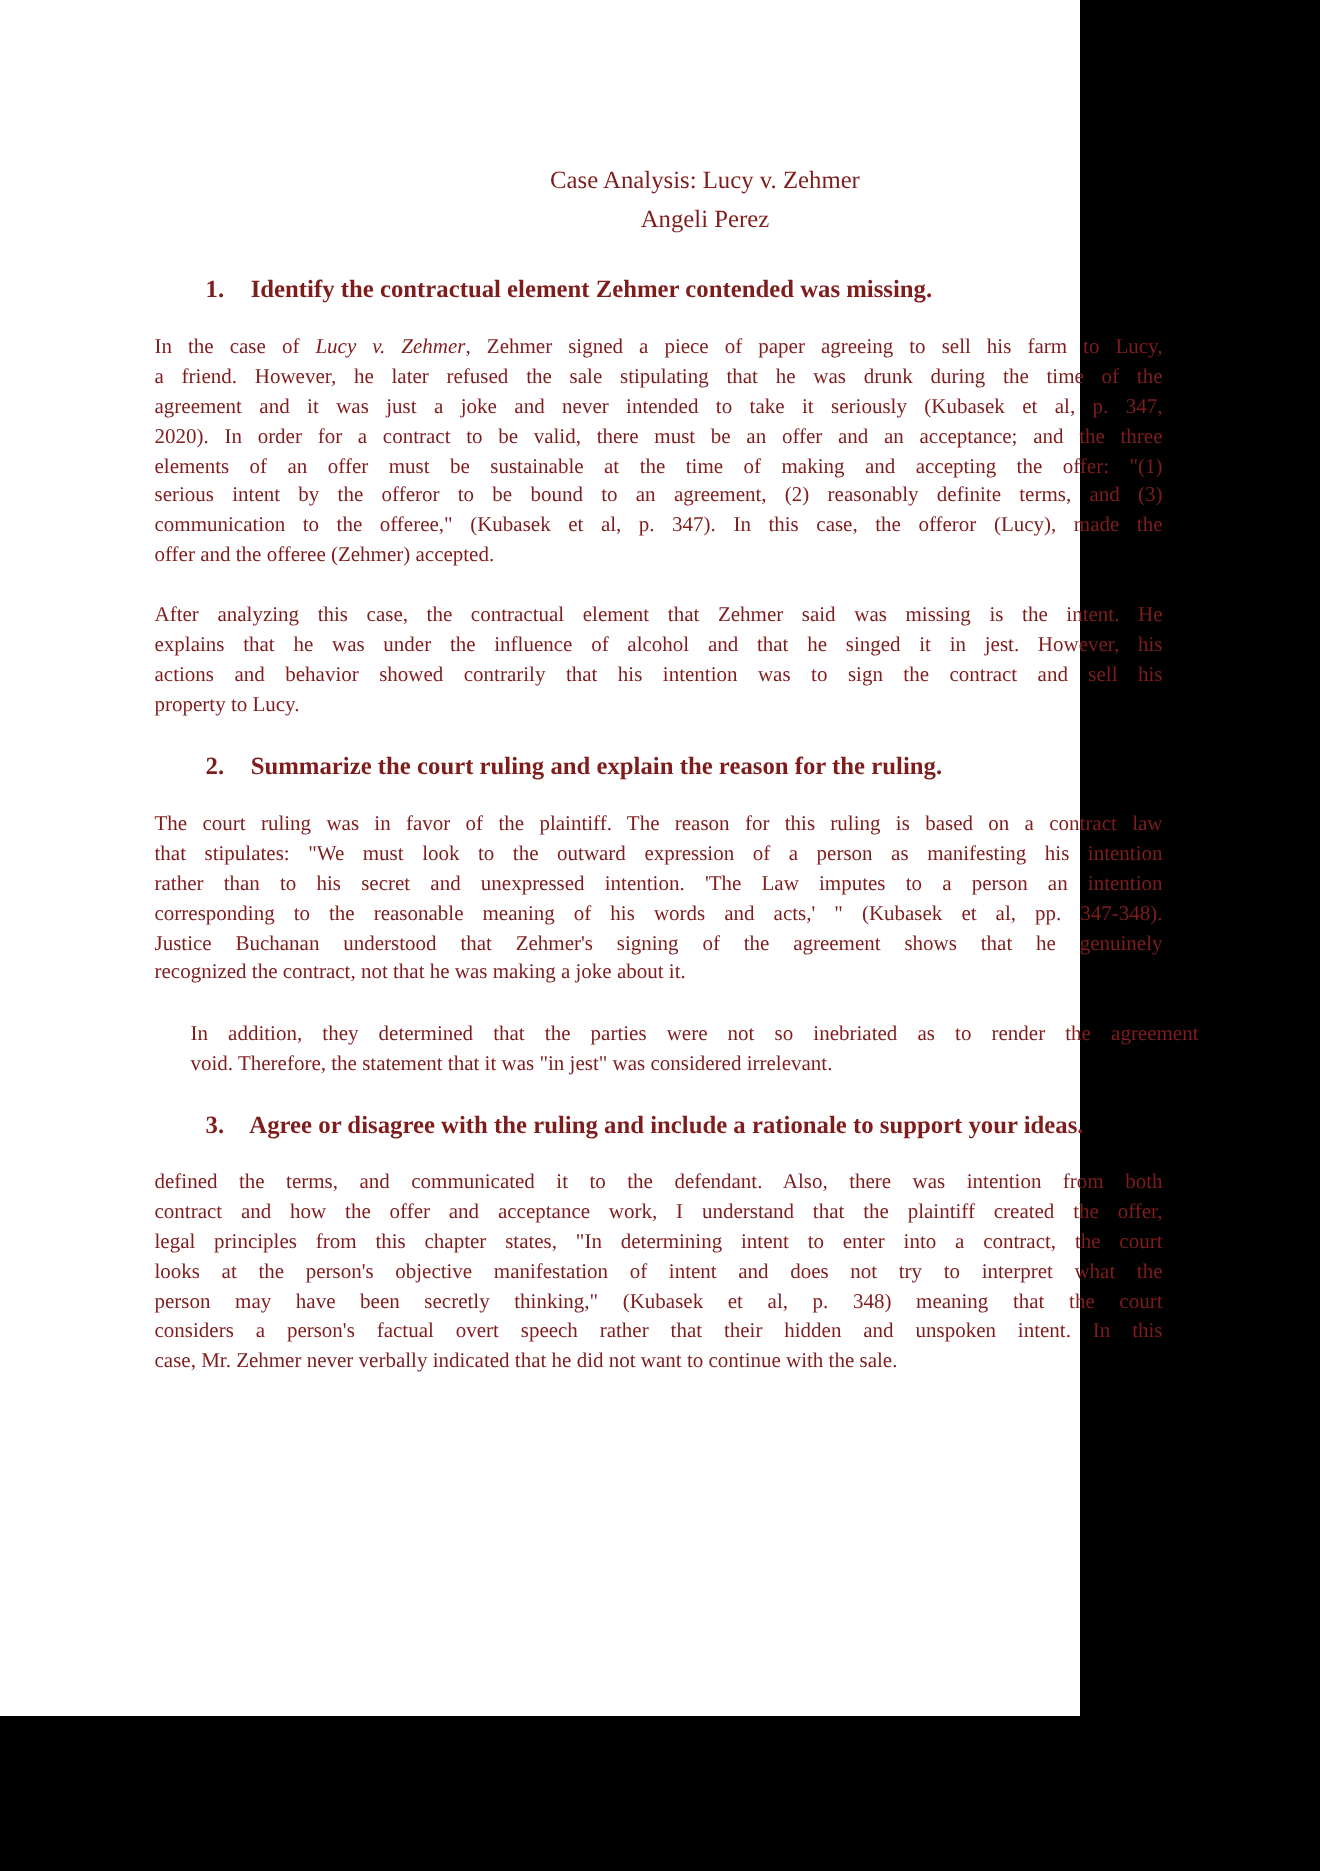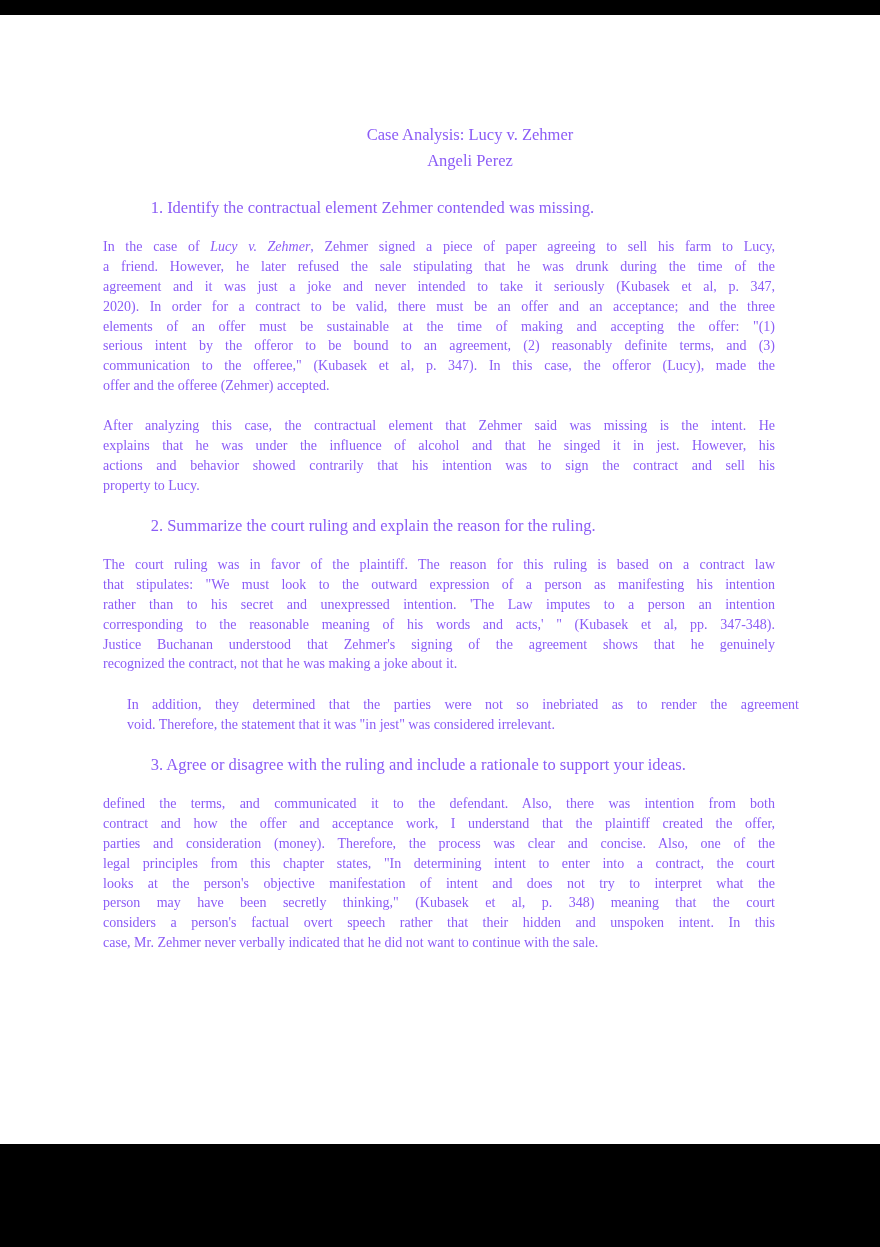"Case Analysis: Lucy v. Zehmer" .page { color: #8b5cf6 -> #7f1d1d; top: 15px -> 0; width: 880px -> 720px }
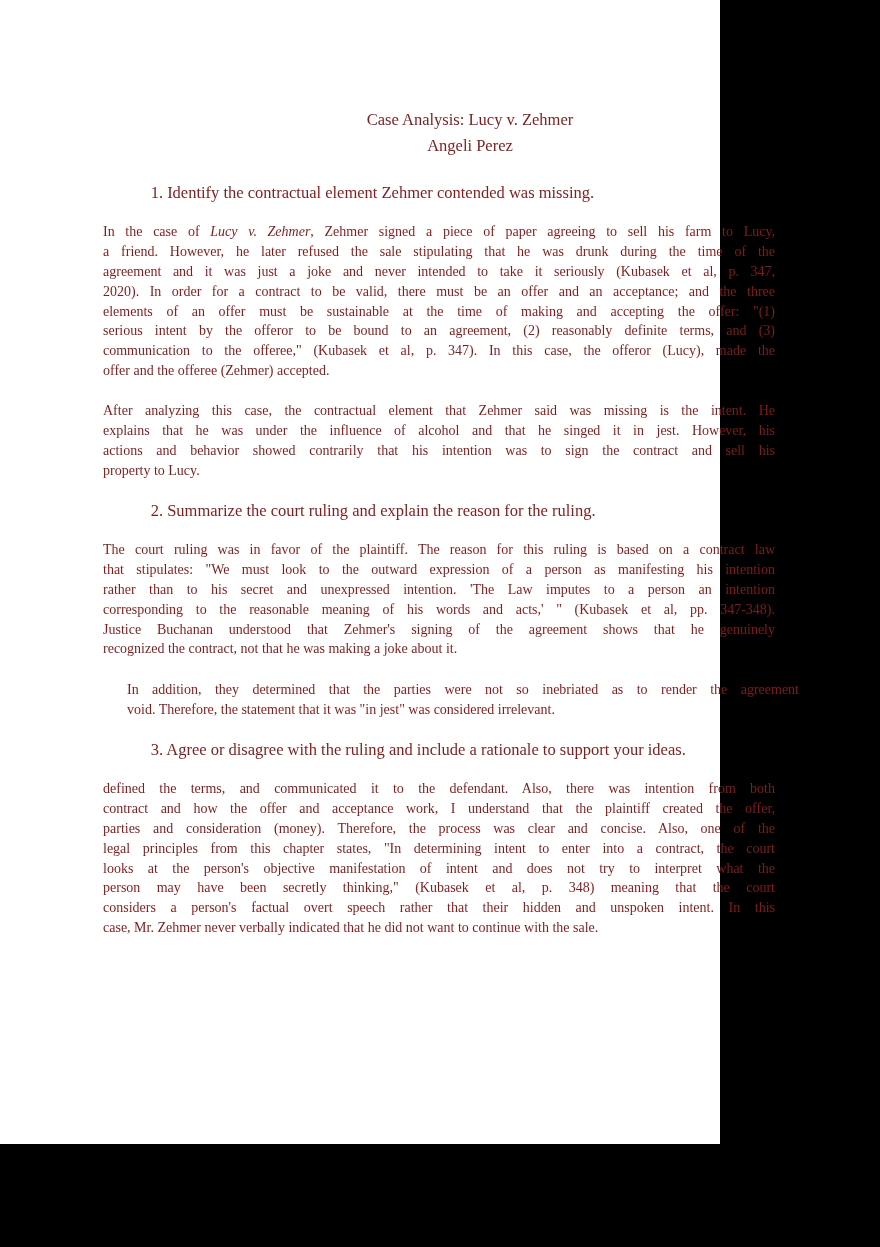"1. Identify the contractual element" .heading { font-weight: normal -> bold; text-align: right -> none }
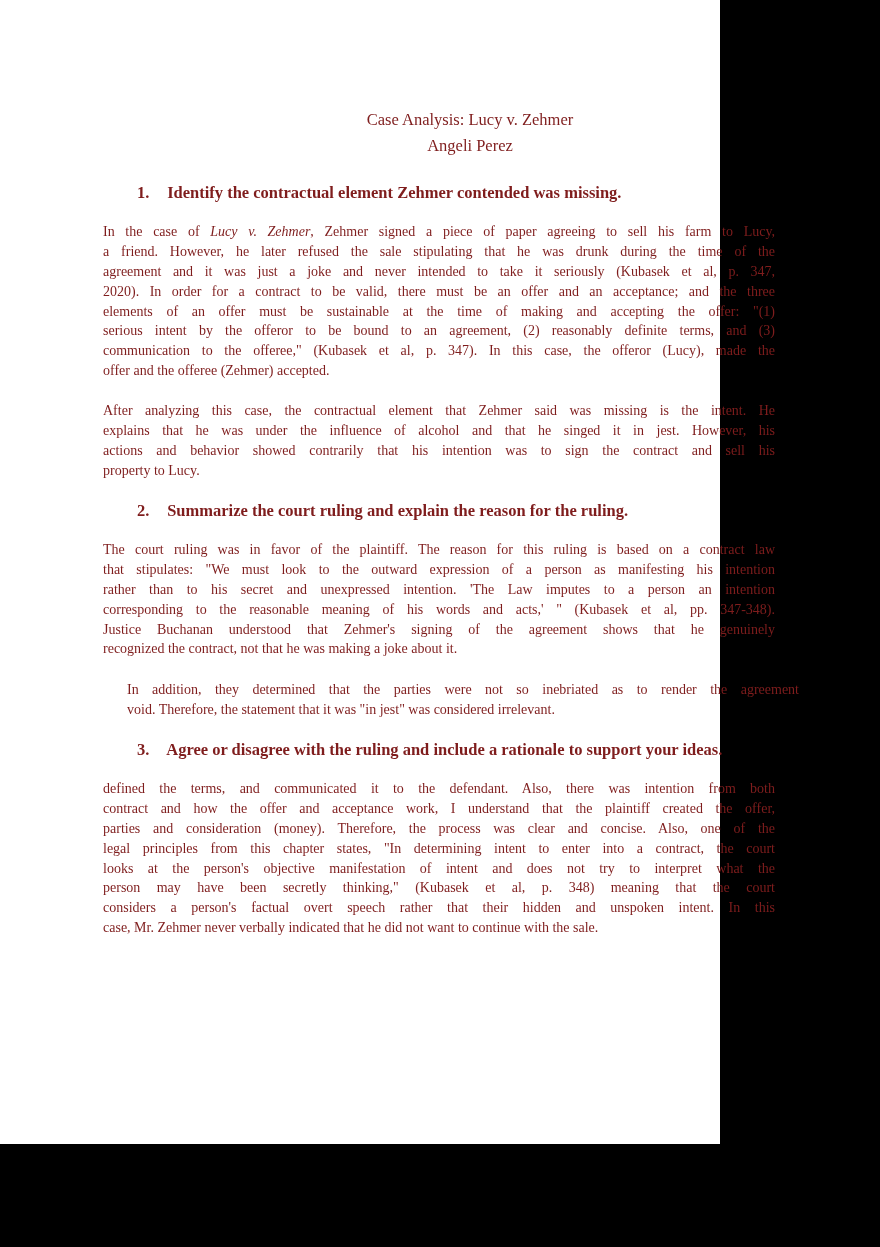"parties and consideration (money)." span.line { html: <span>parties and consideration (money). Therefore, the process was clear and concise. Also, one of the</span> -> none }
